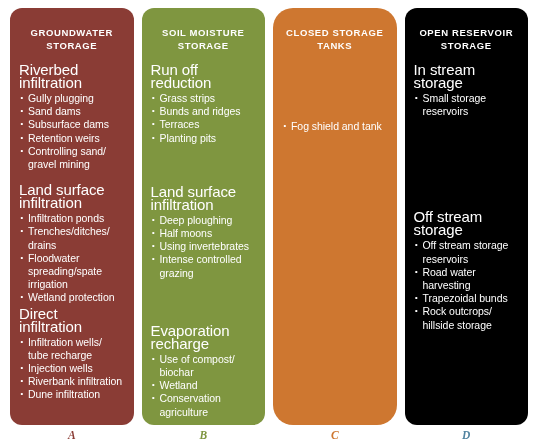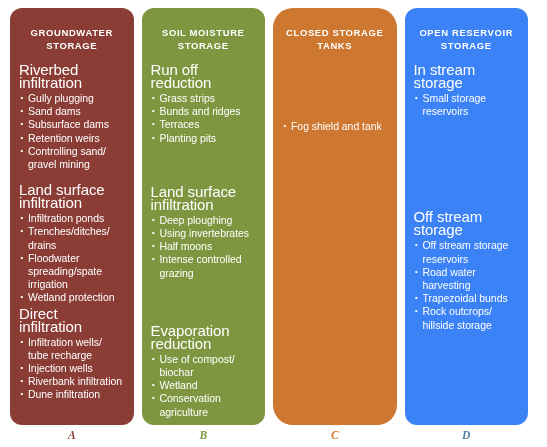"OPEN RESERVOIR" div.card { background: #3b82f6 -> #000000 }
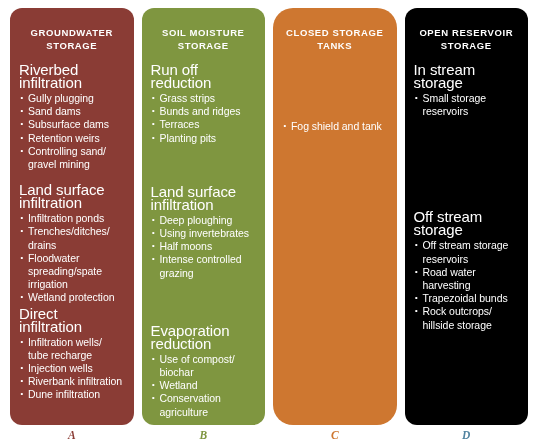"Using invertebrates" li { order: before "Half moons" -> after "Half moons" }
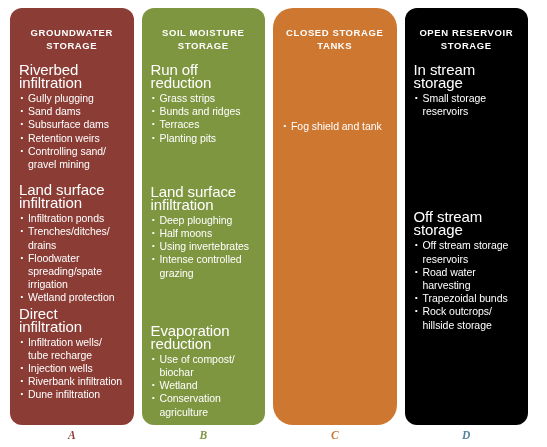"Evaporation reduction" div.group-heading { text: reduction -> recharge }
